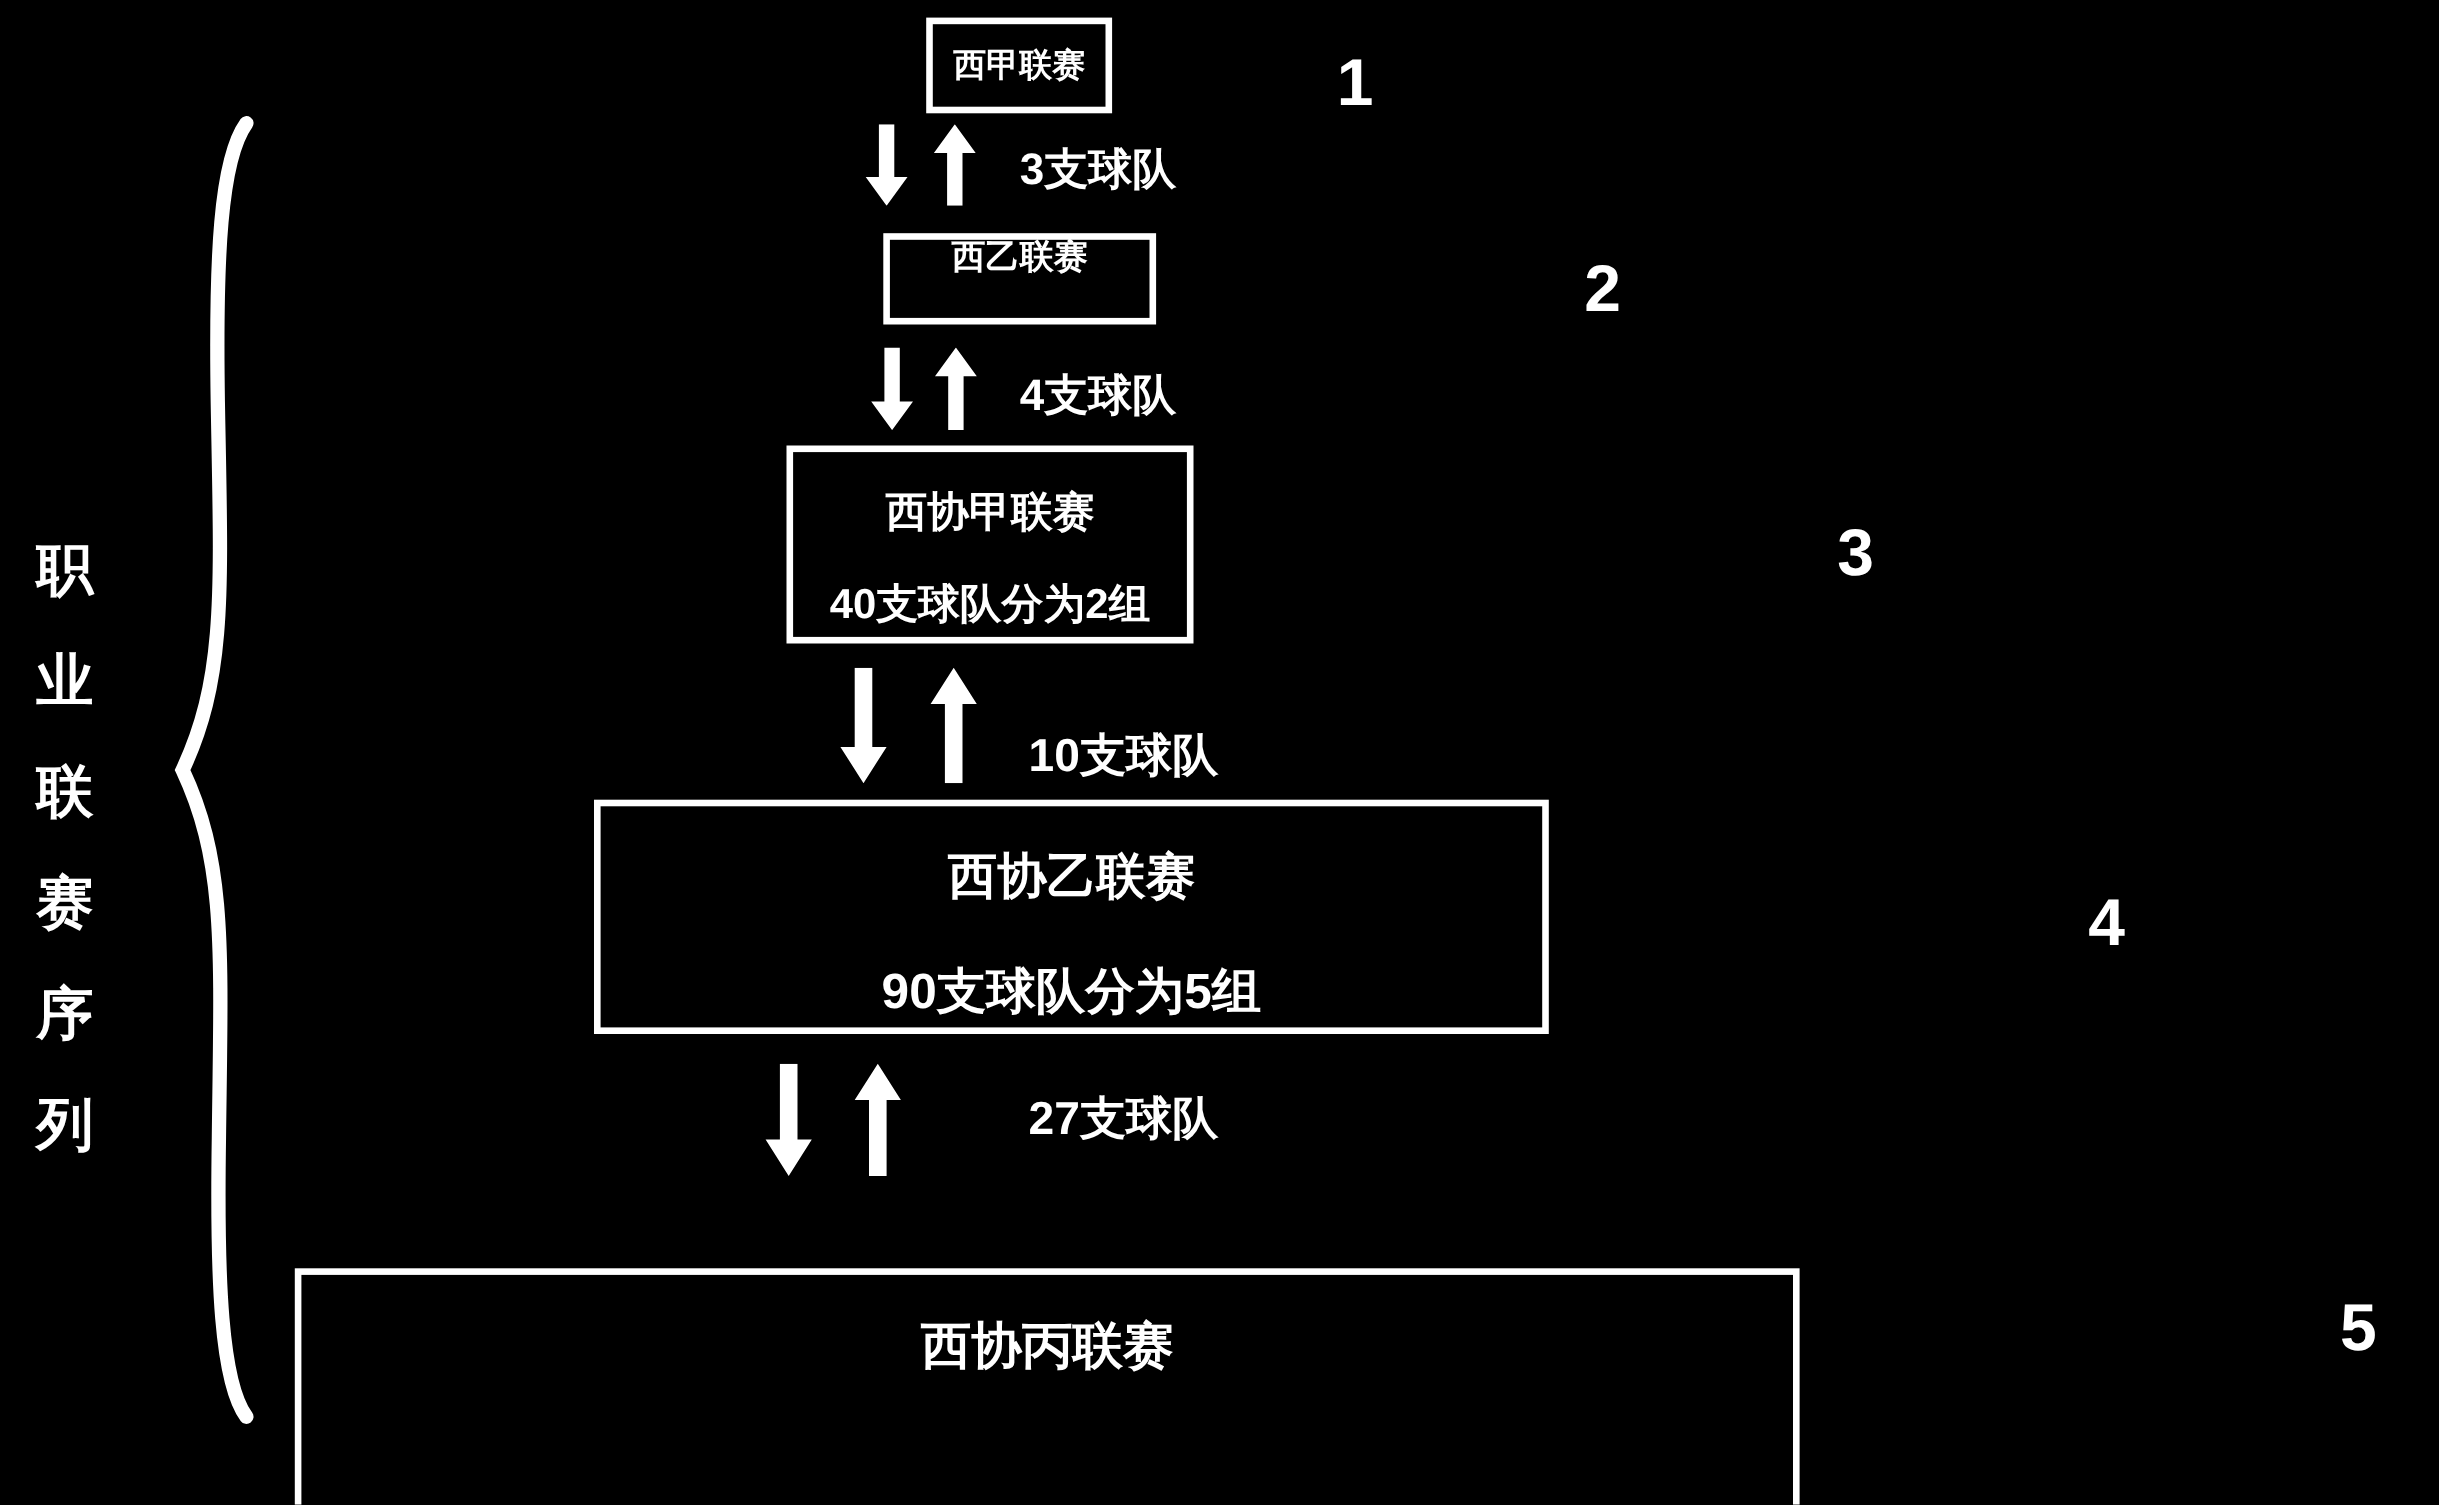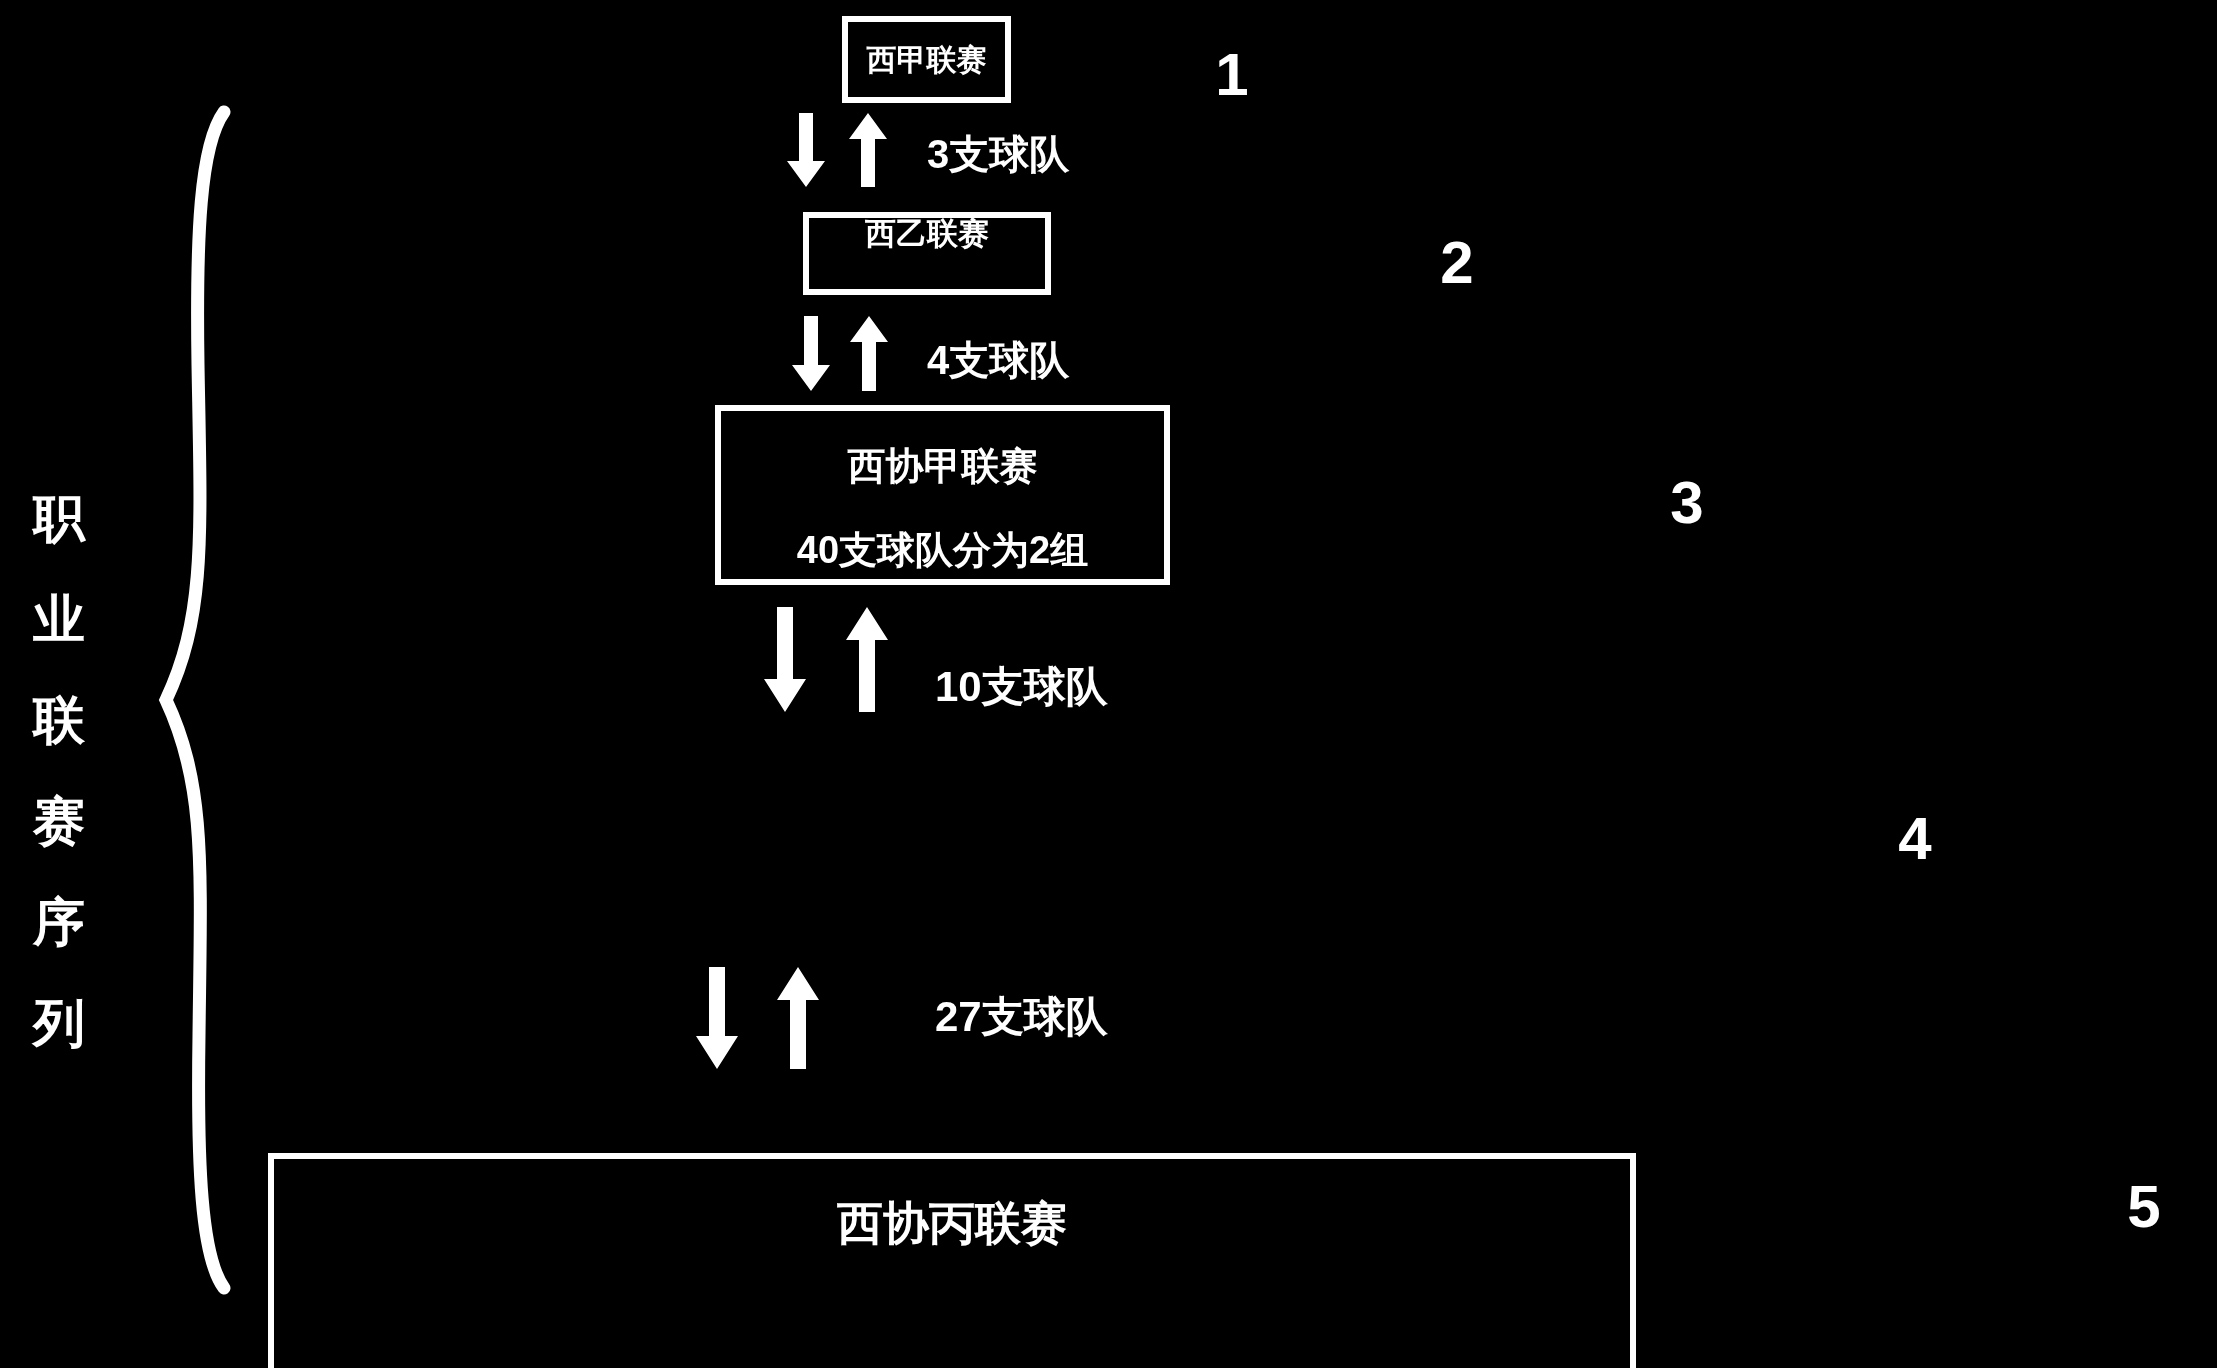"西协甲联赛" .box3 { width: 455px -> 370px }
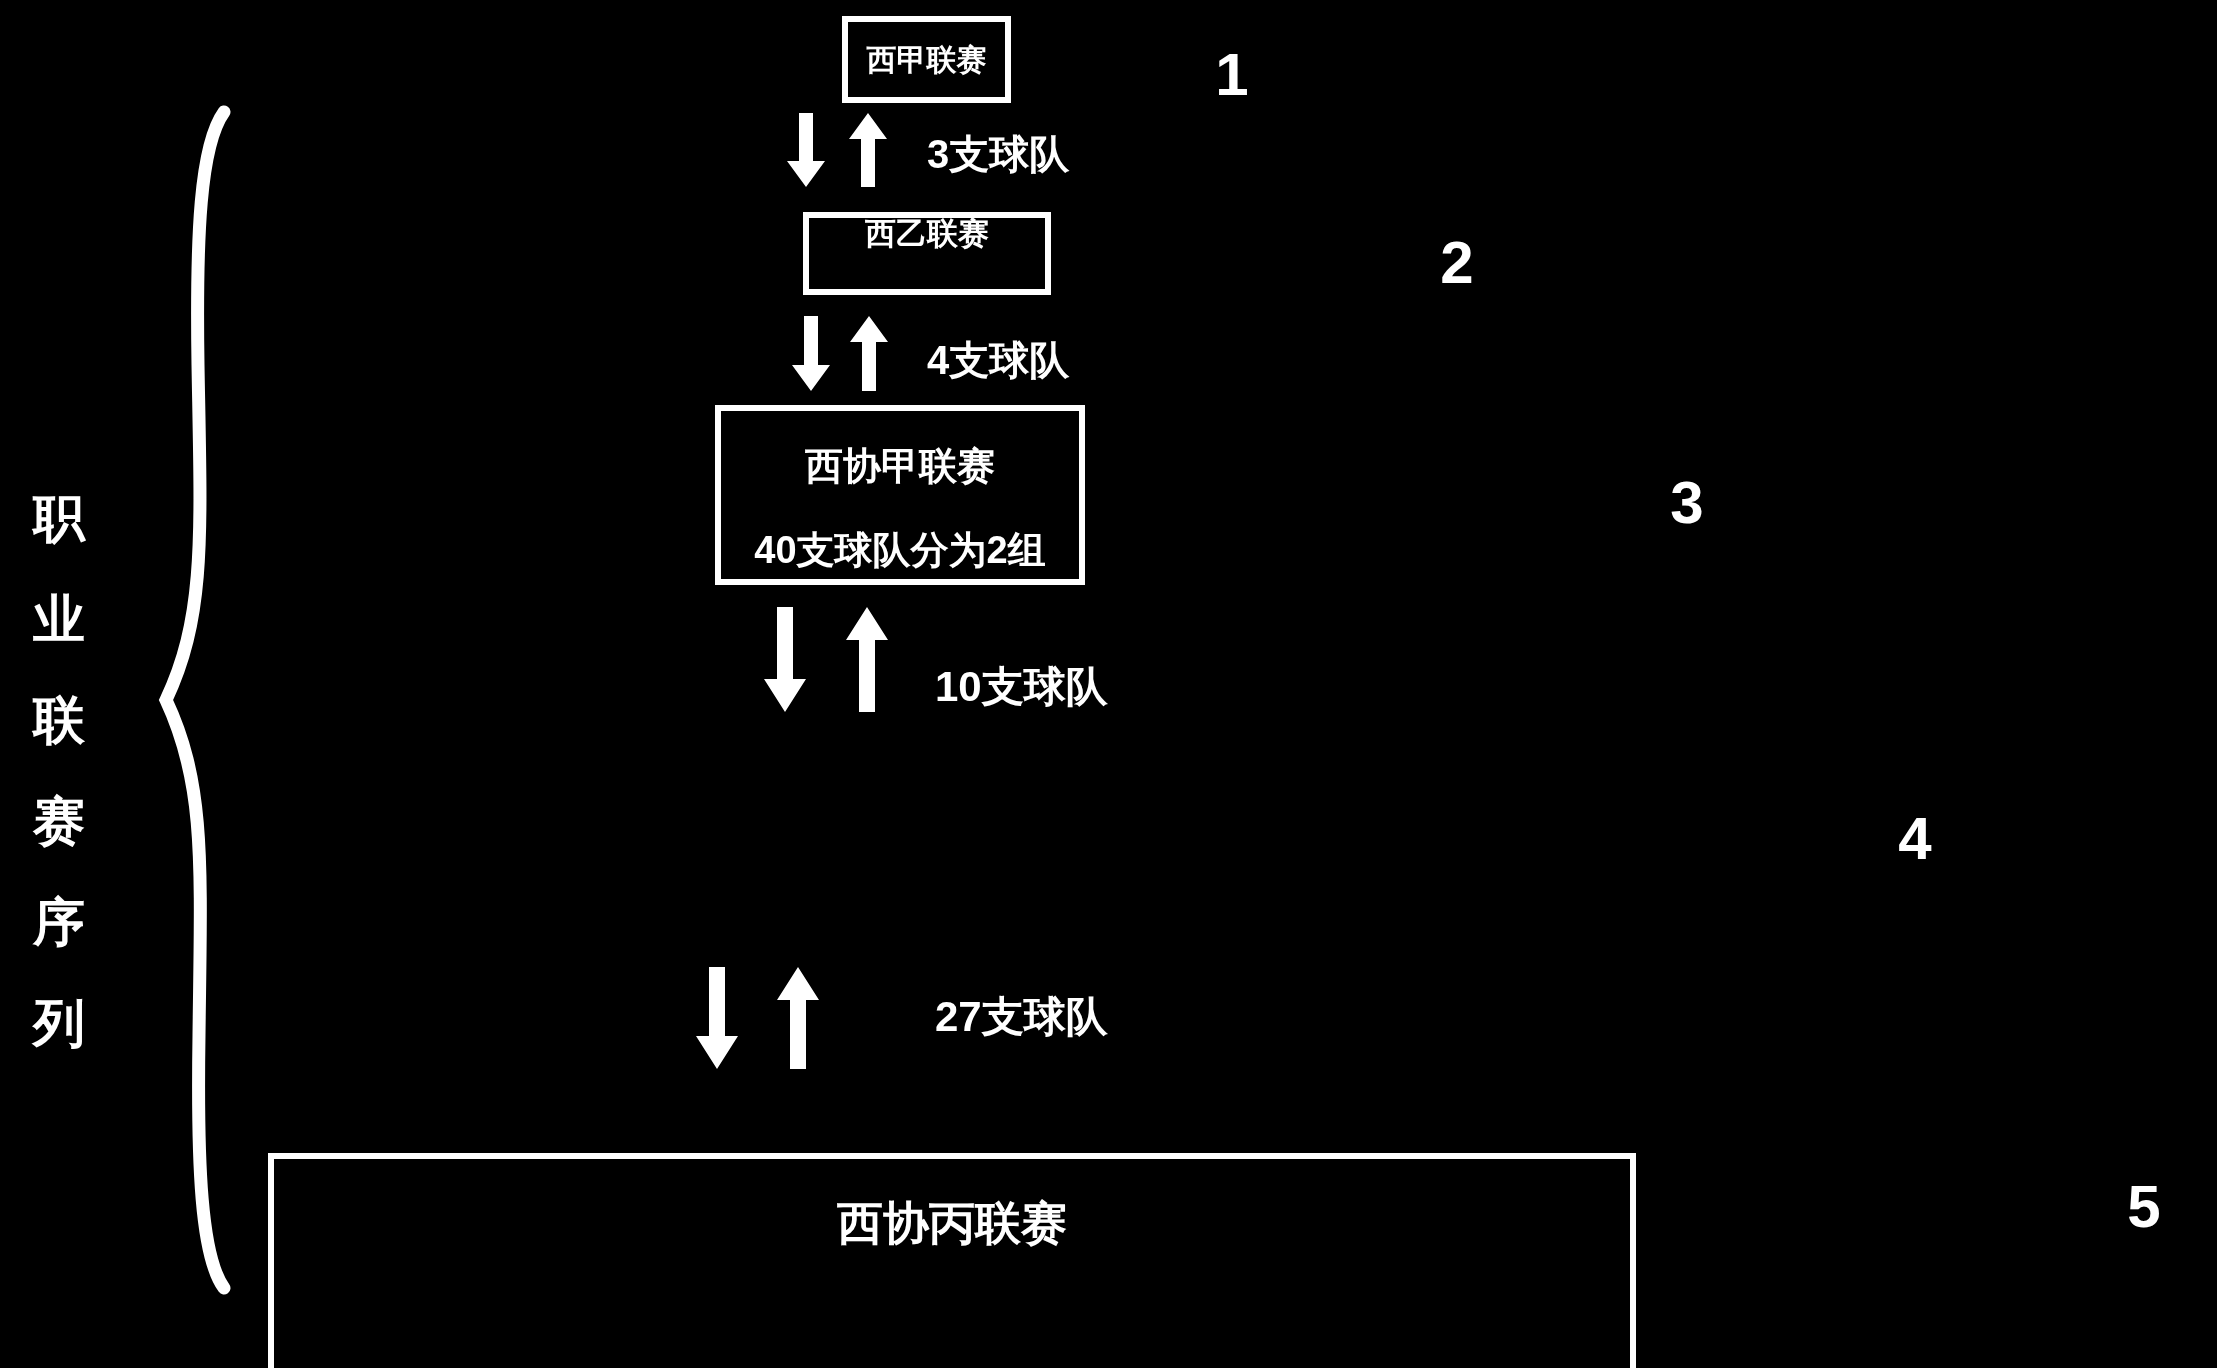"西协乙联赛" div.box { html: none -> <div> <div>西协乙联赛</div> <div>90支球队分为5组</div> </div> }
